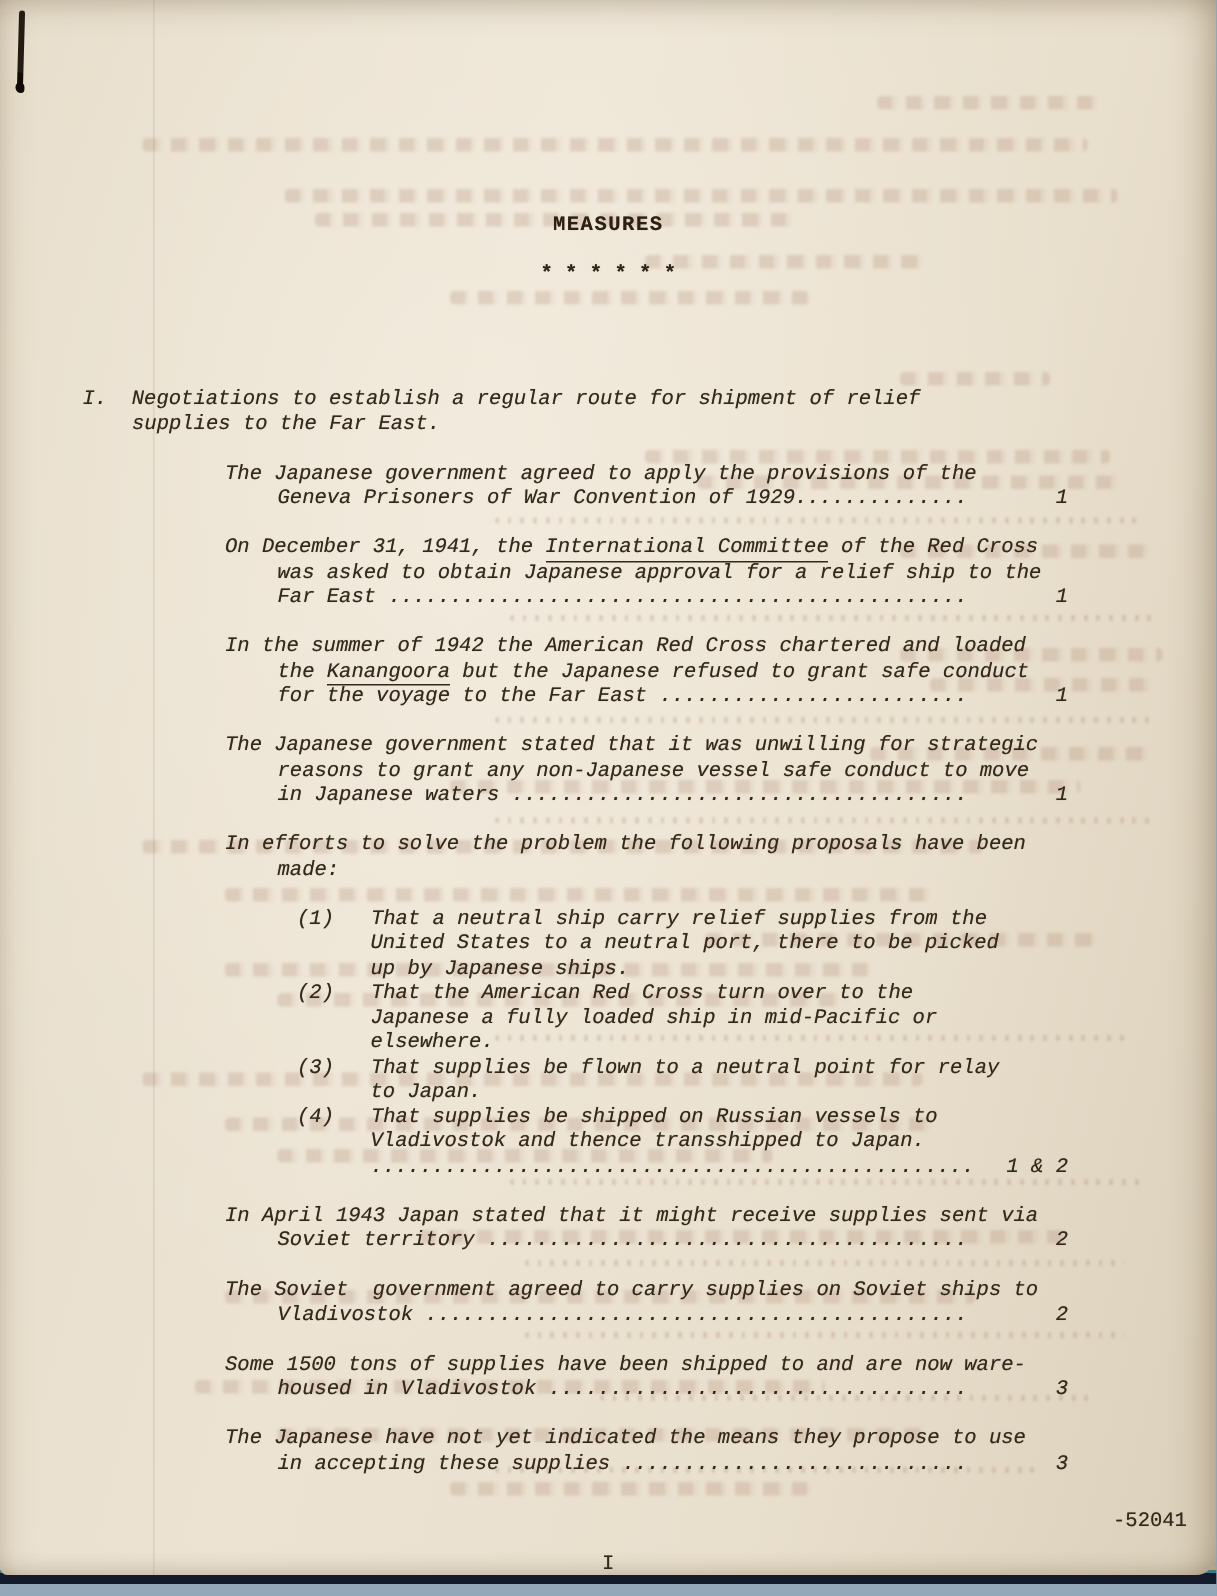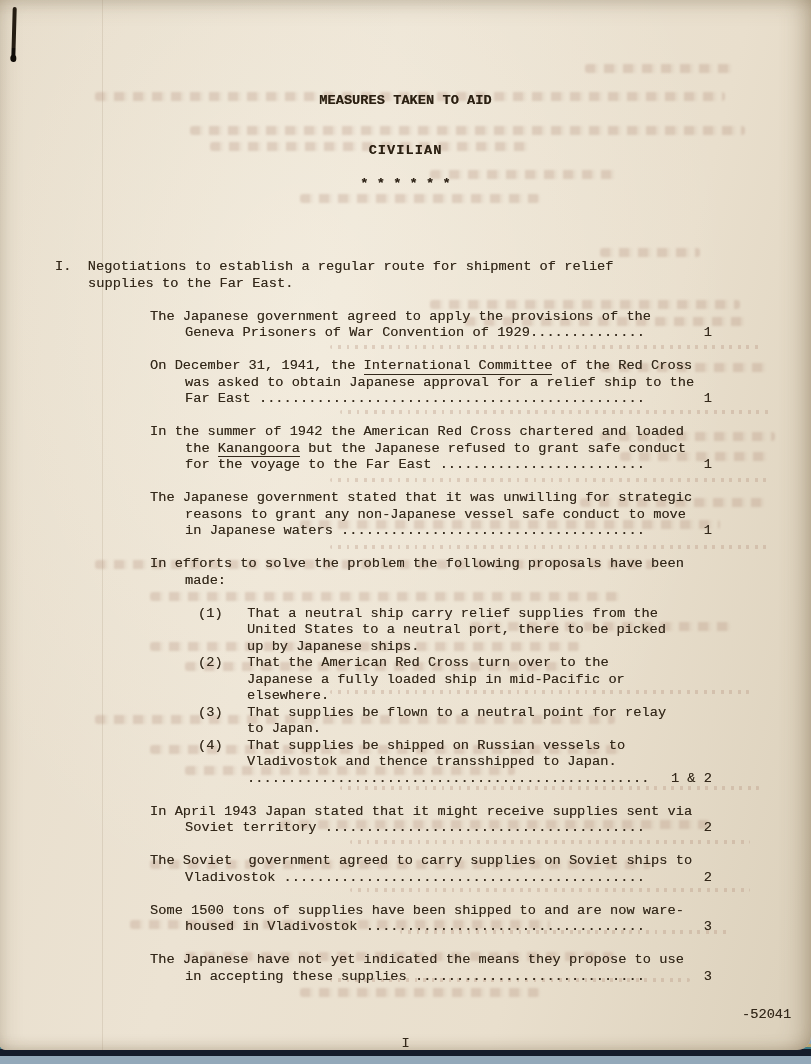"MEASURES TAKEN TO AID" div { html: <div>MEASURES TAKEN TO AID</div> -> none }
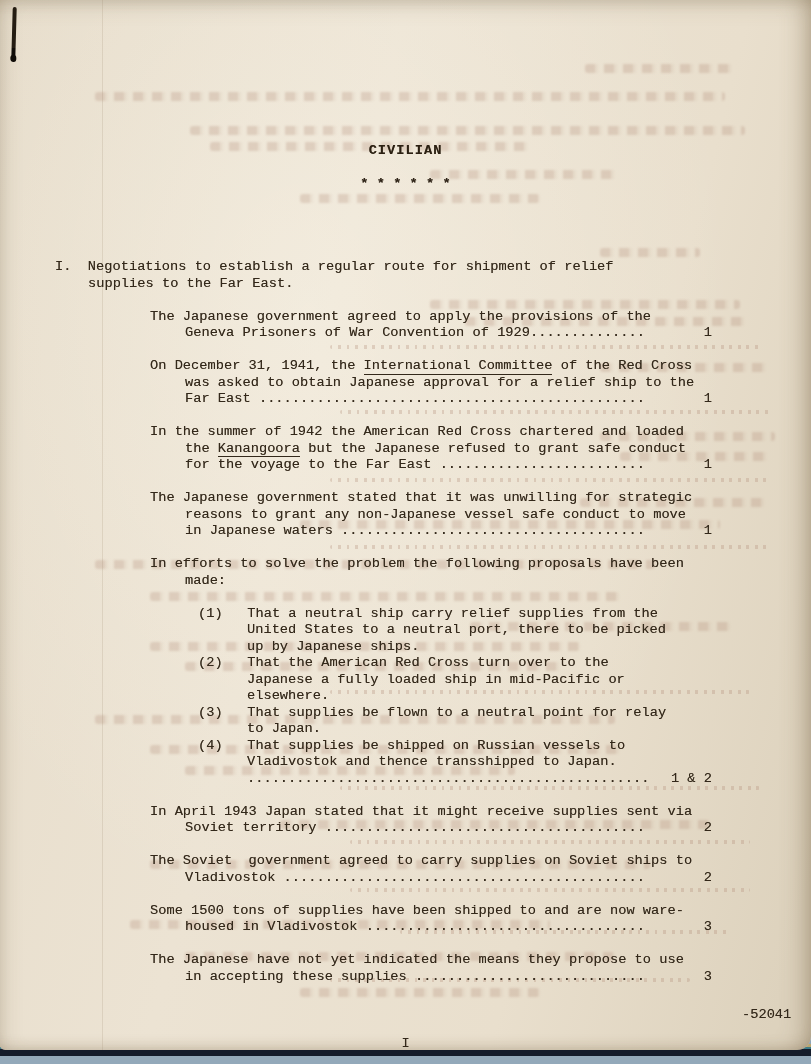"CIVILIAN" div.summary { text: CIVILIAN -> MEASURES }
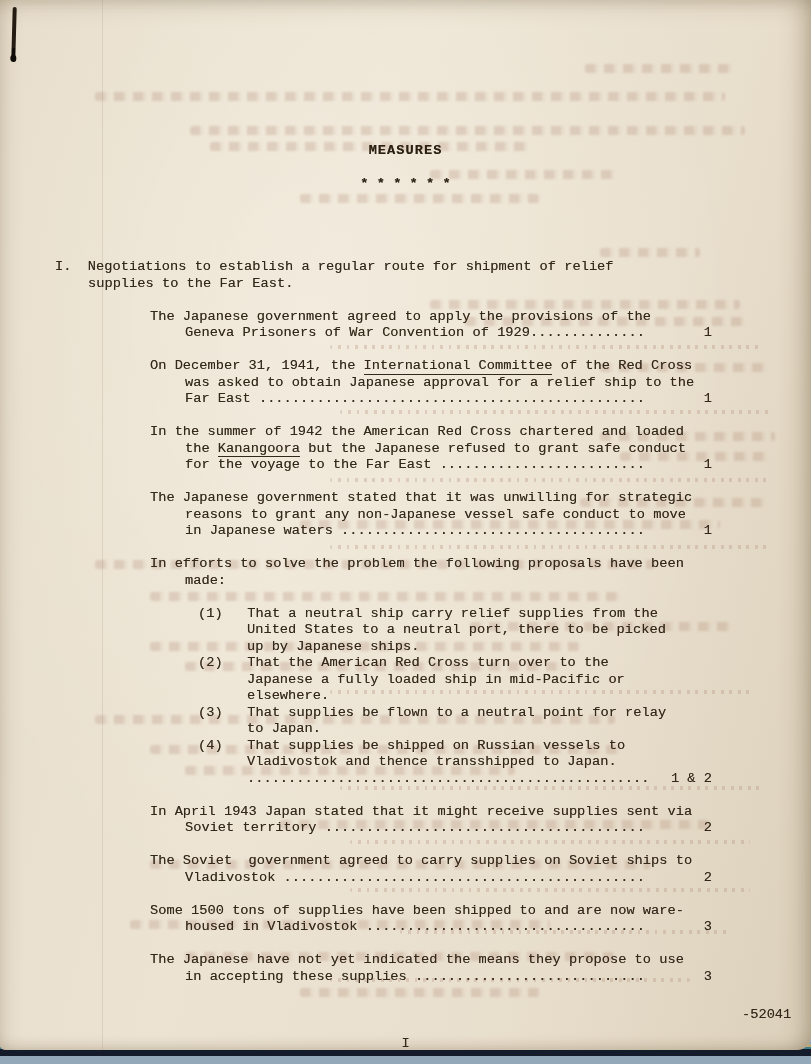"I. Negotiations to establish a" .line { font-style: none -> italic }
